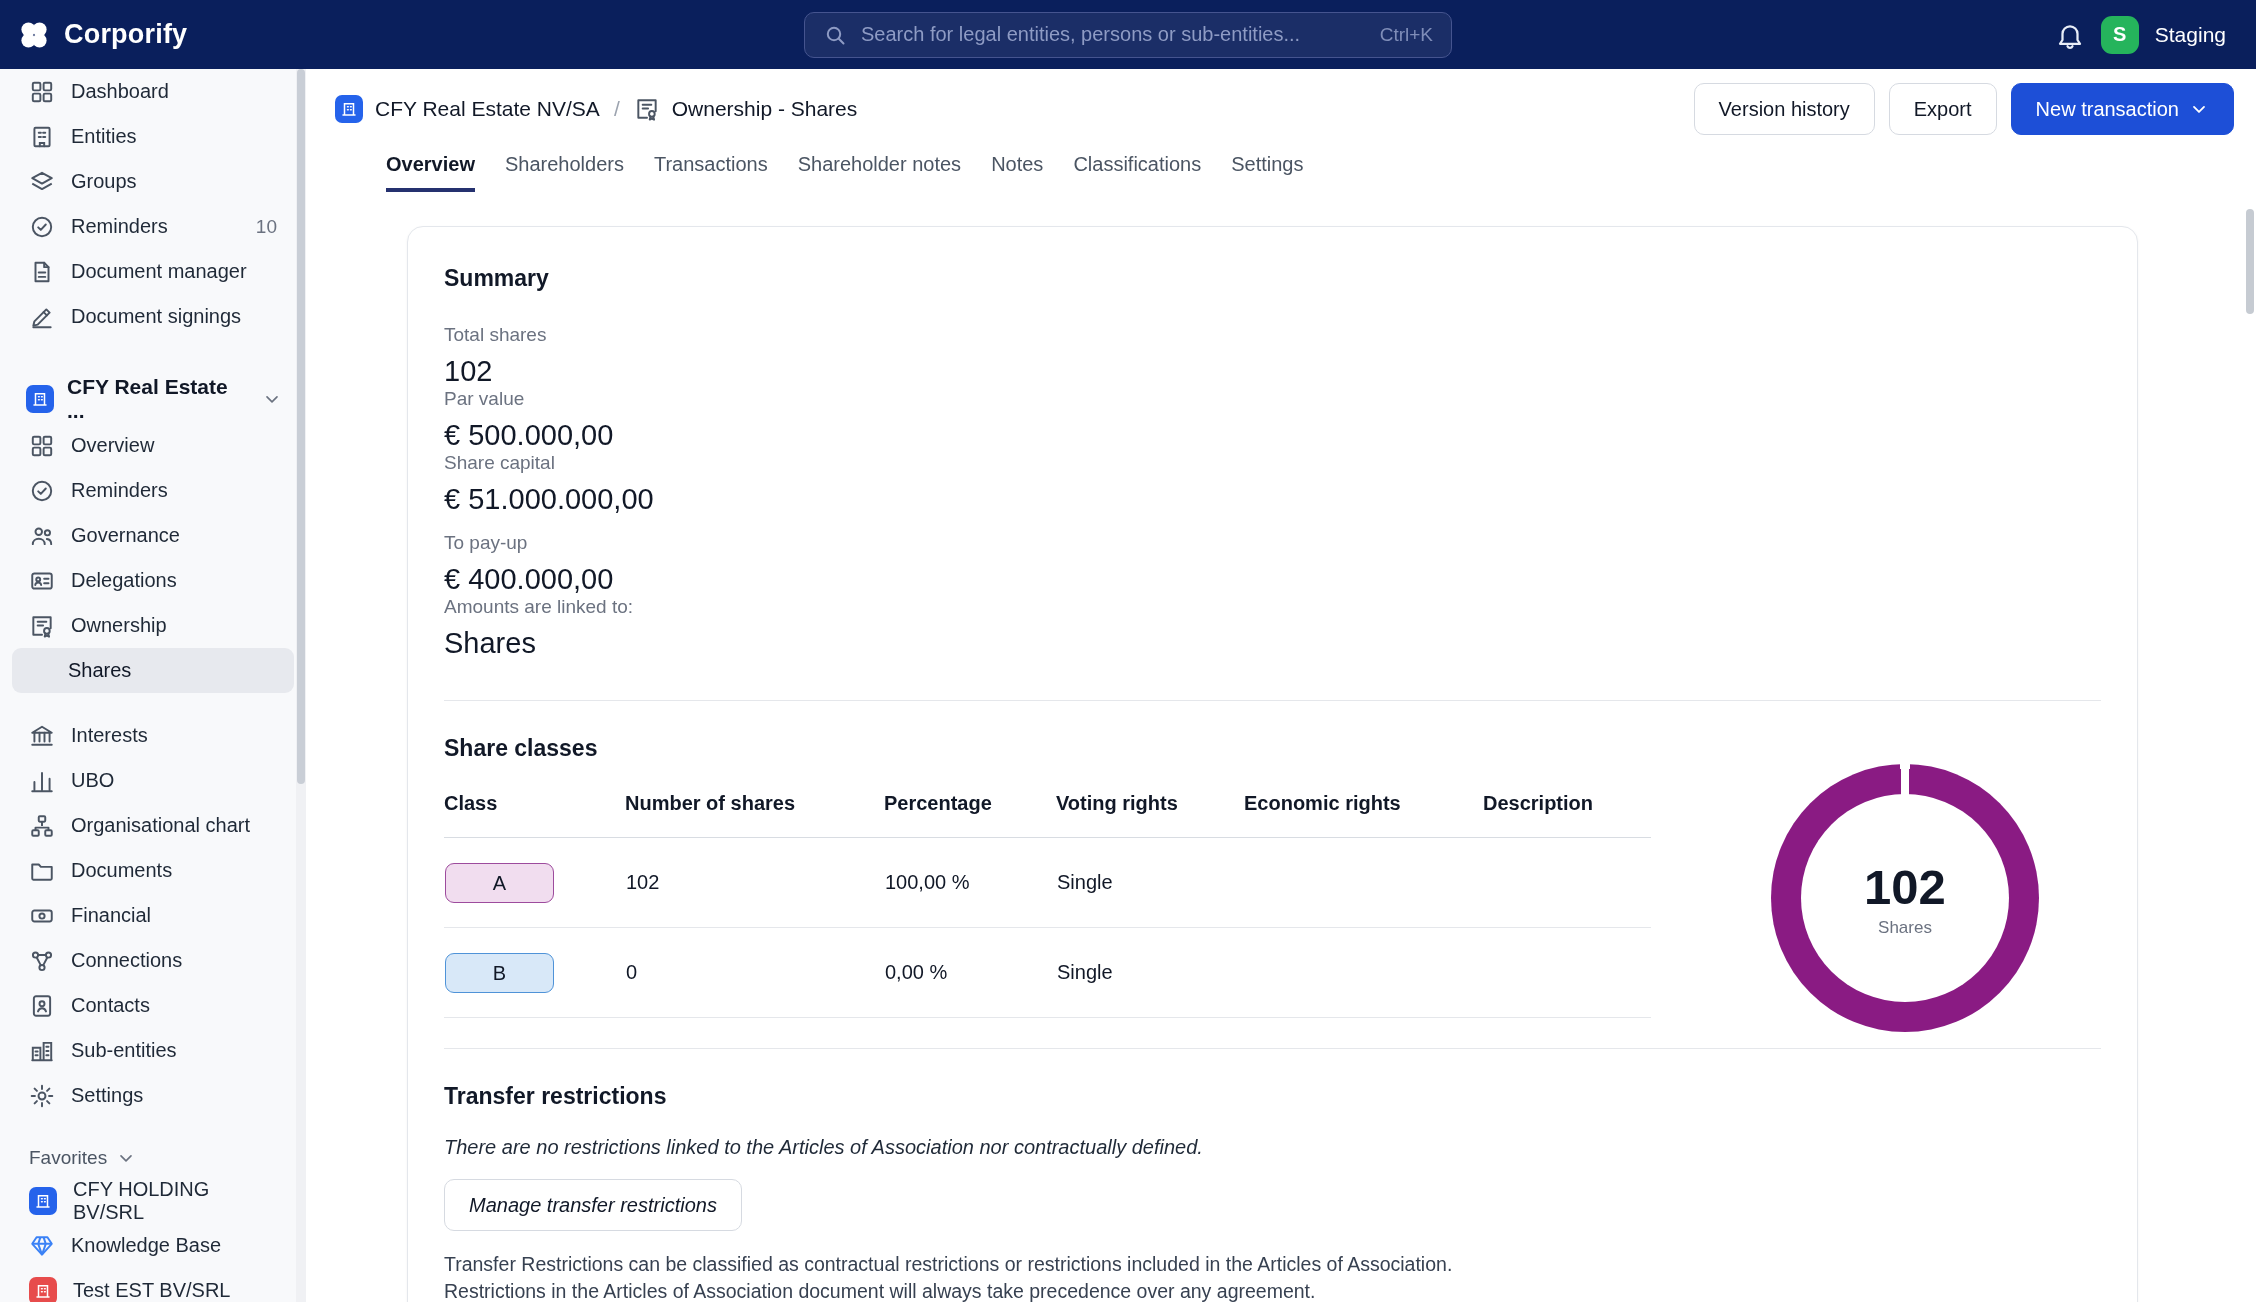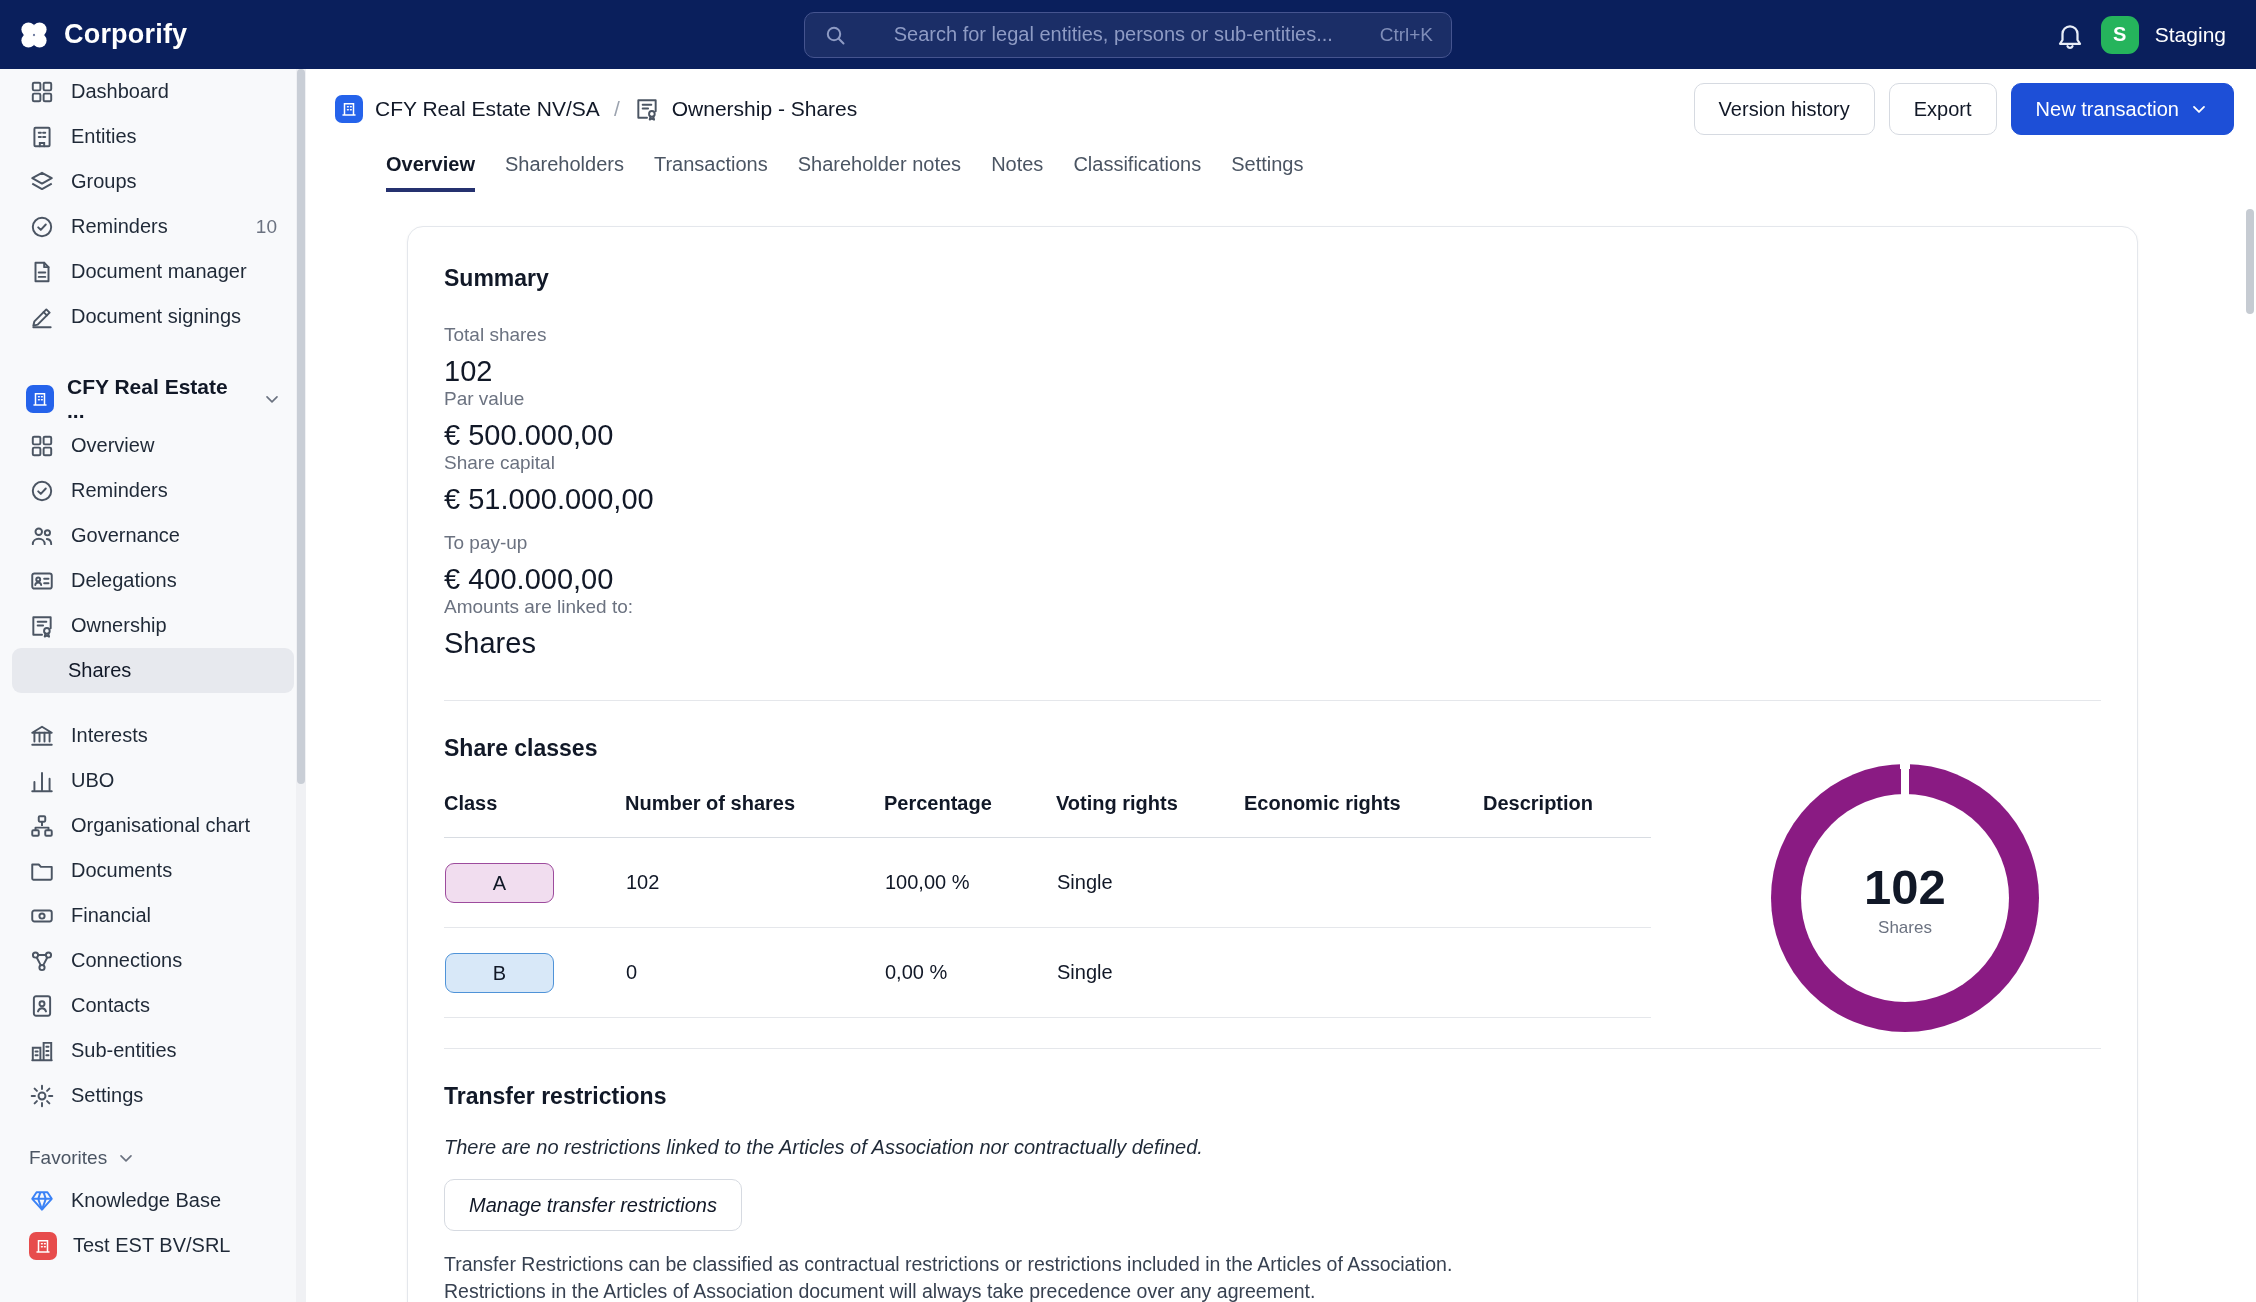"Search for legal entities, persons" .search-input { text-align: center -> none }
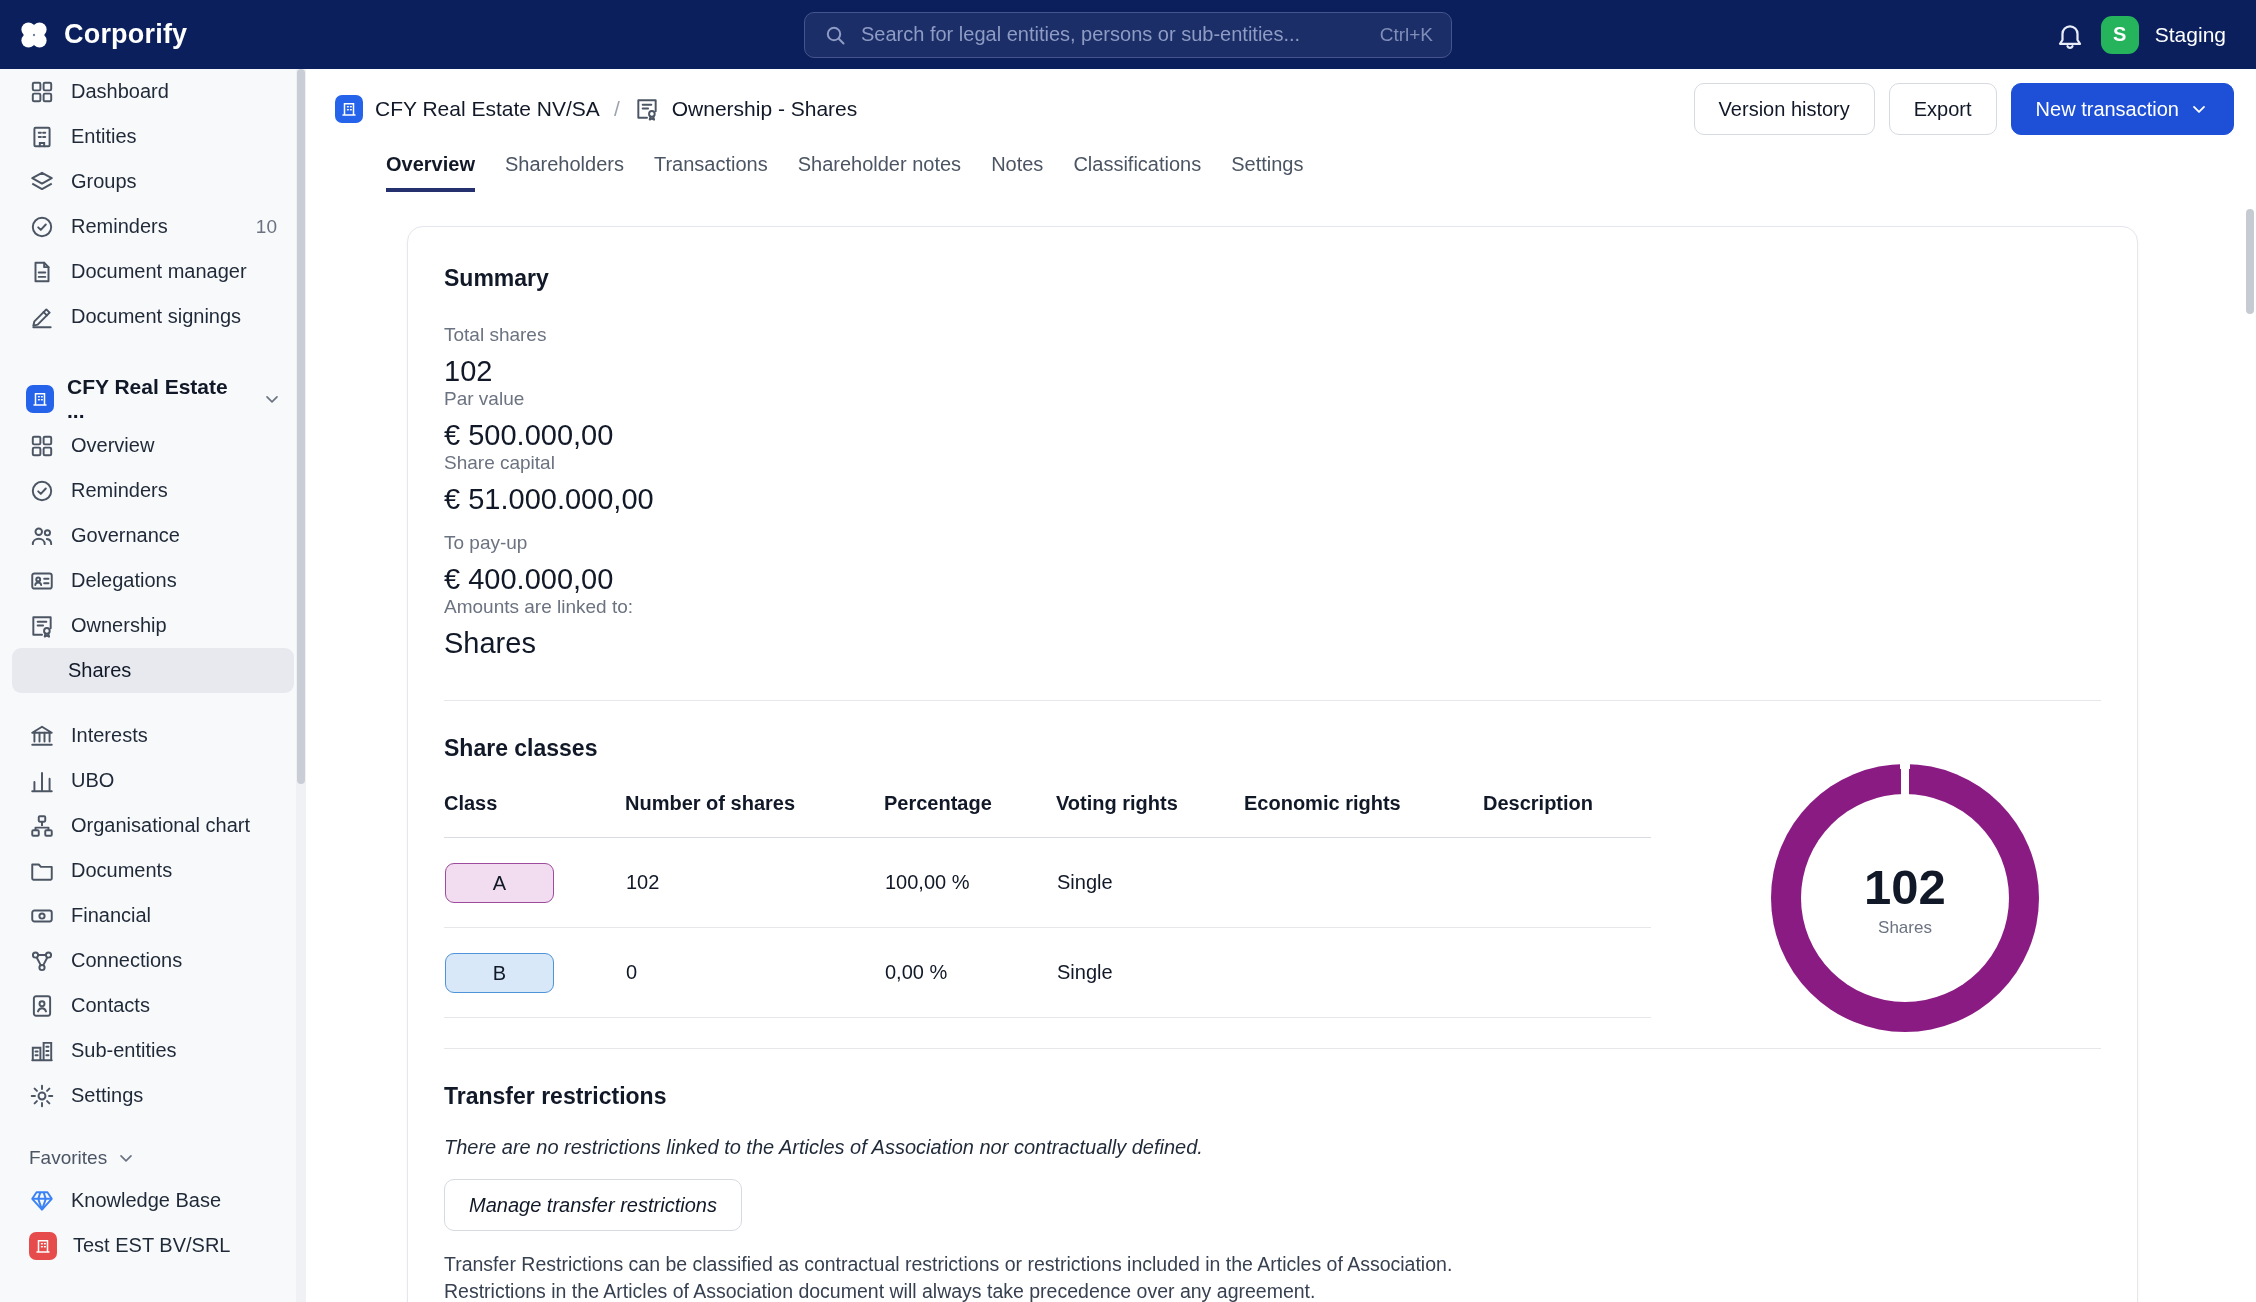"CFY HOLDING BV/SRL" div.s-item { html: none -> <div> <span> <svg> <path></path> </svg> </span> <span>CFY HOLDING BV/SRL</span> </div> }
